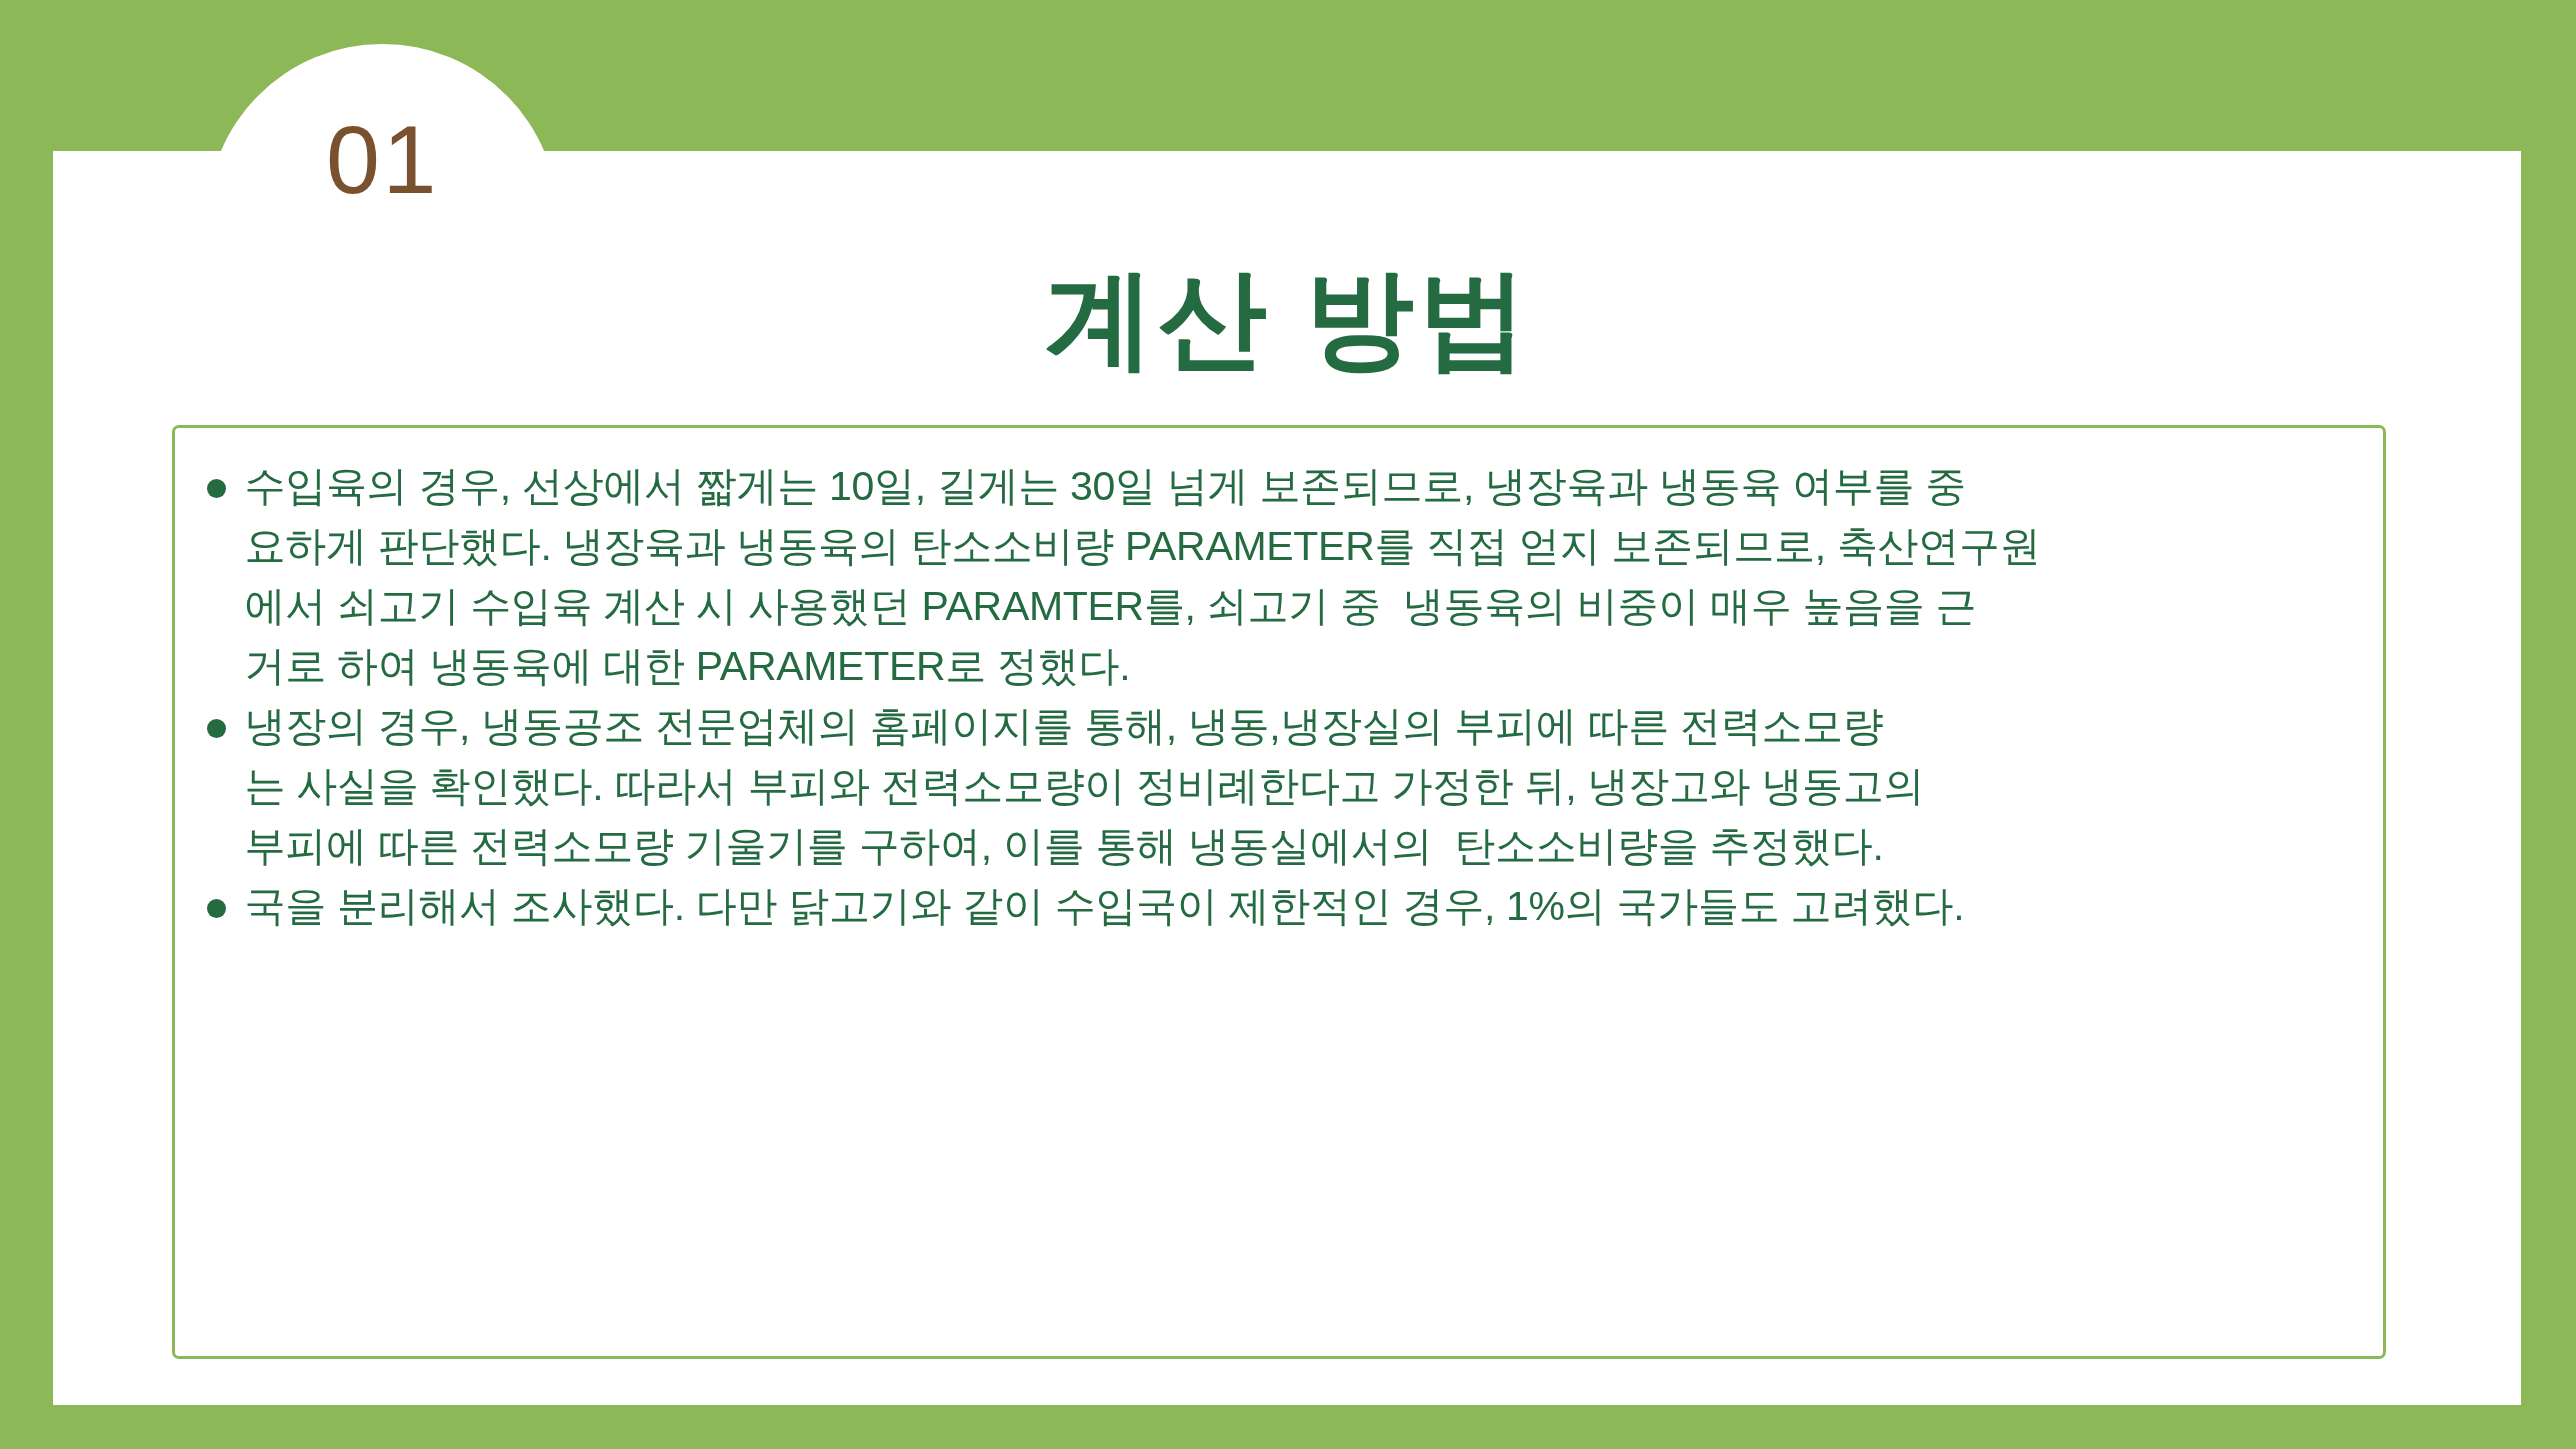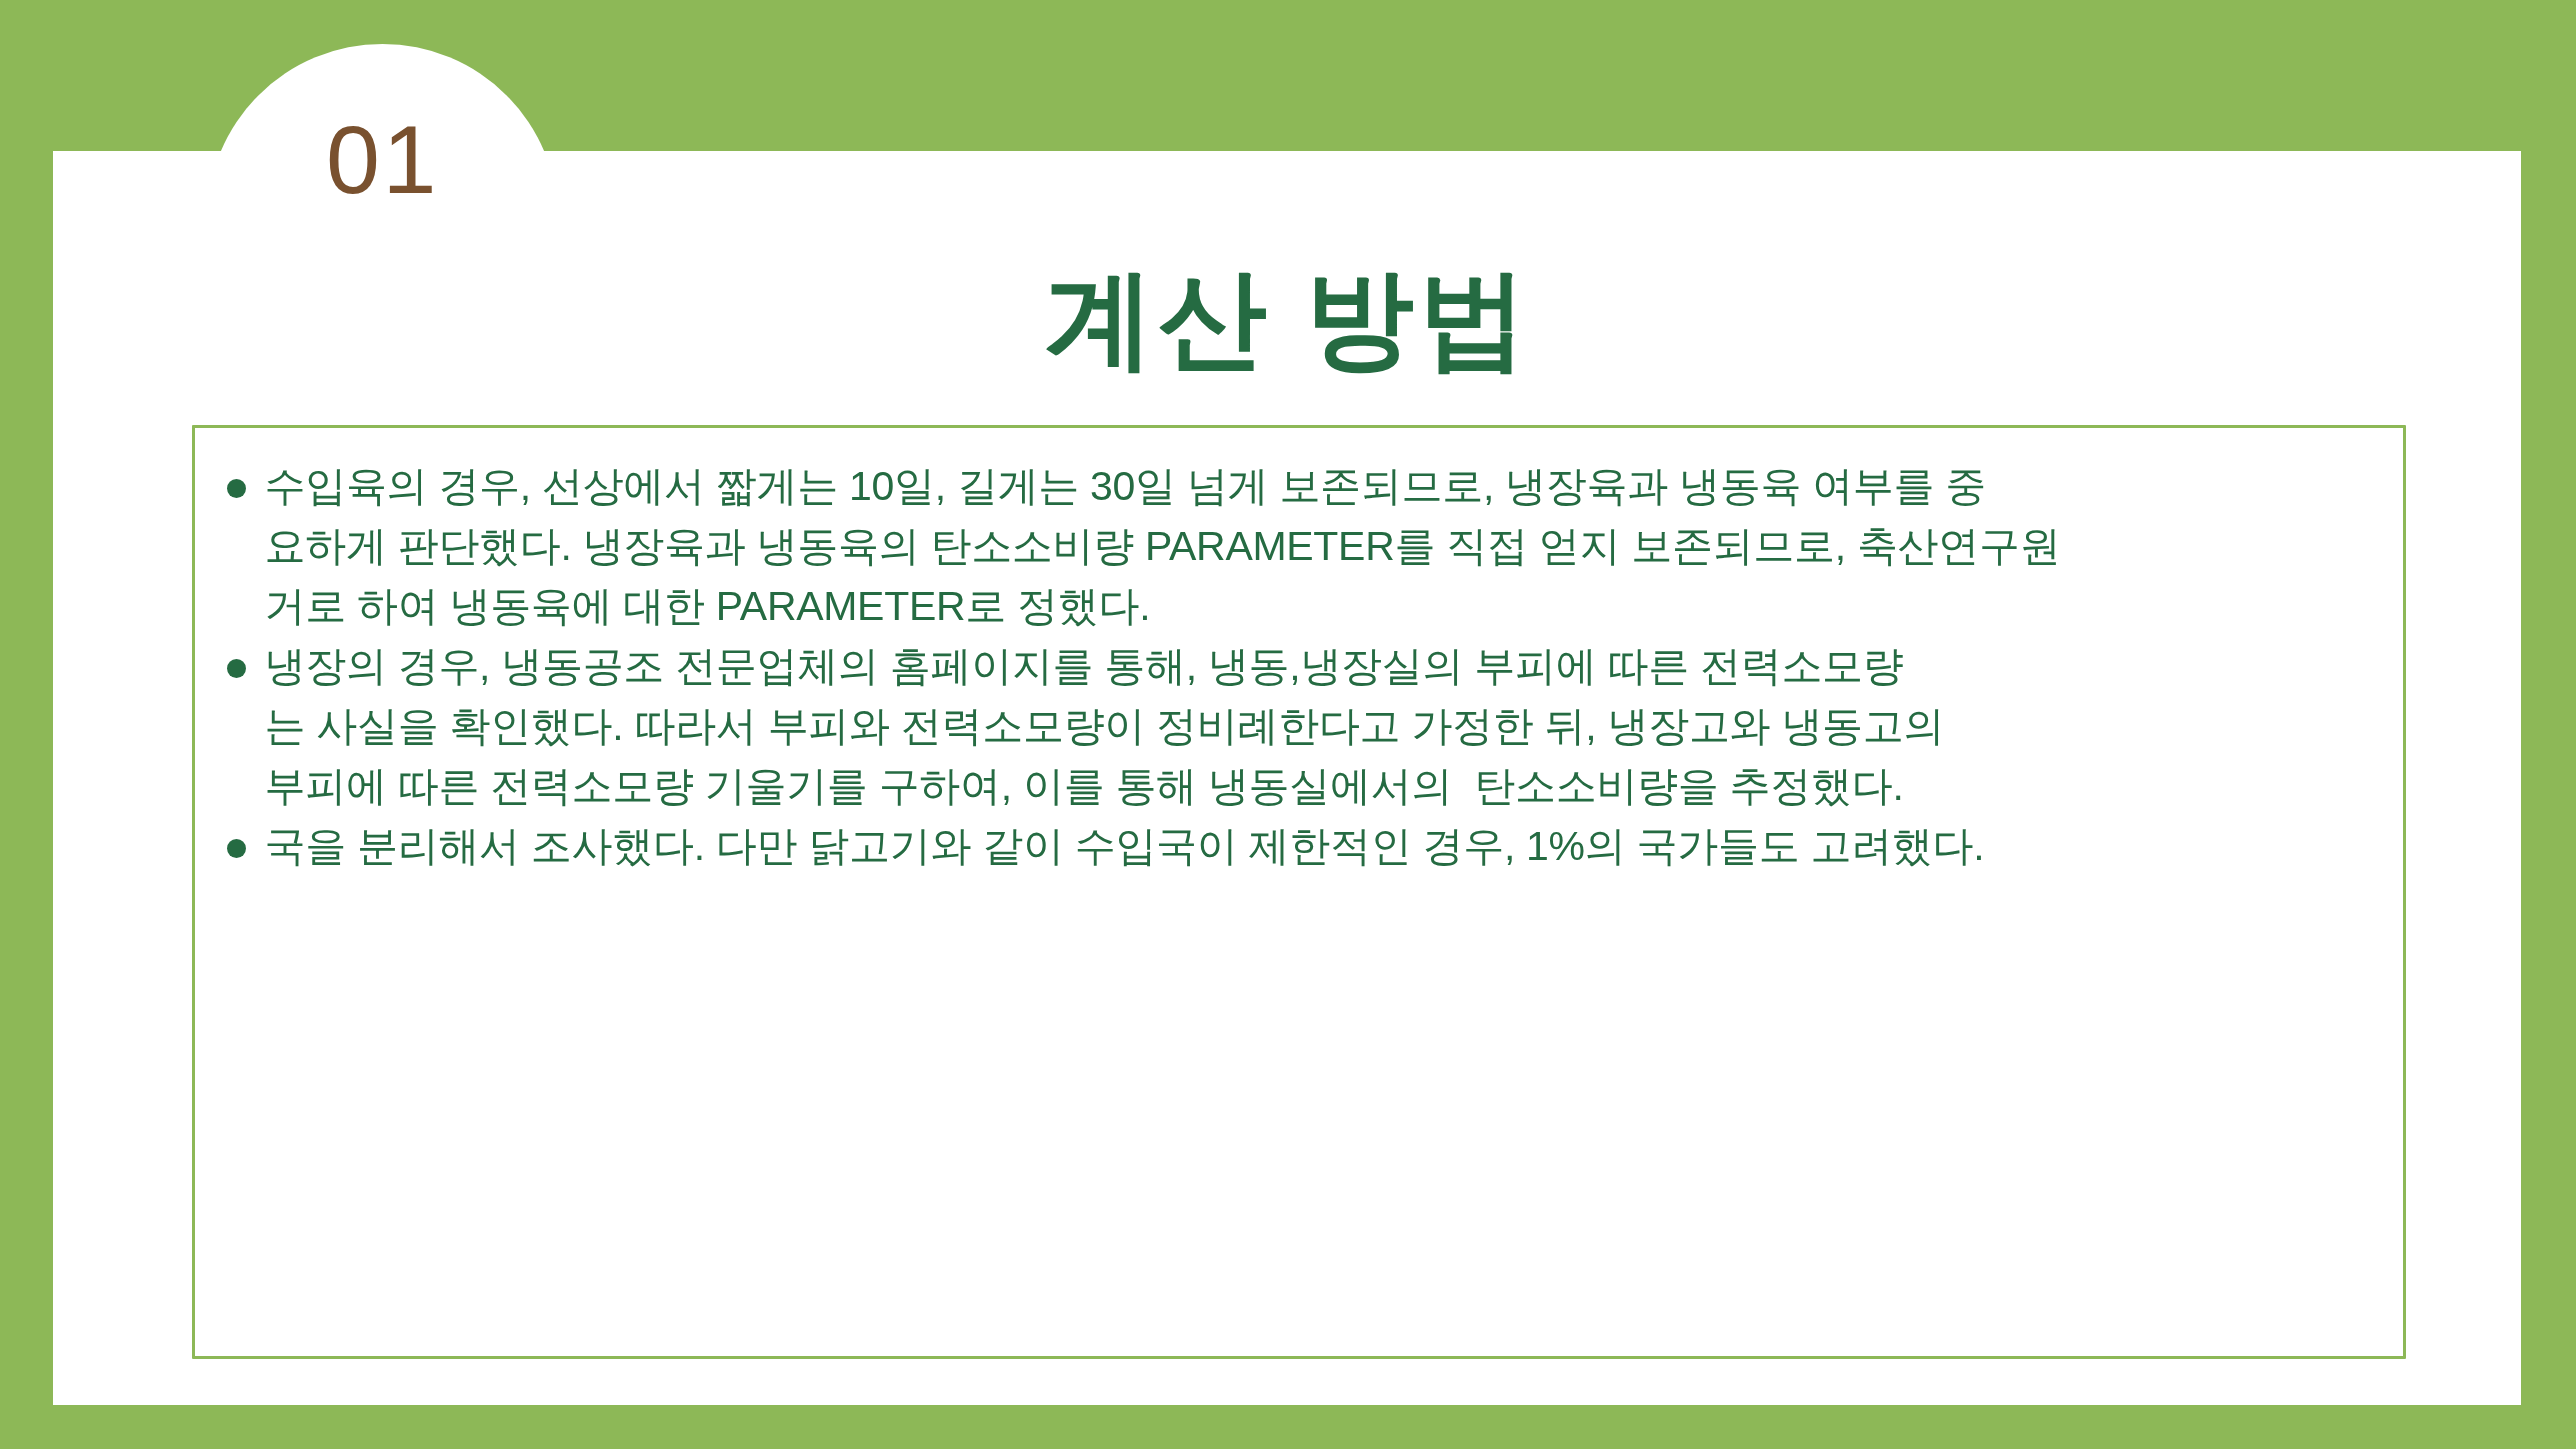"수입육의 경우, 선상에서 짧게는 10일," #content-box { border-radius: 1px -> 7px; left: 192px -> 172px }
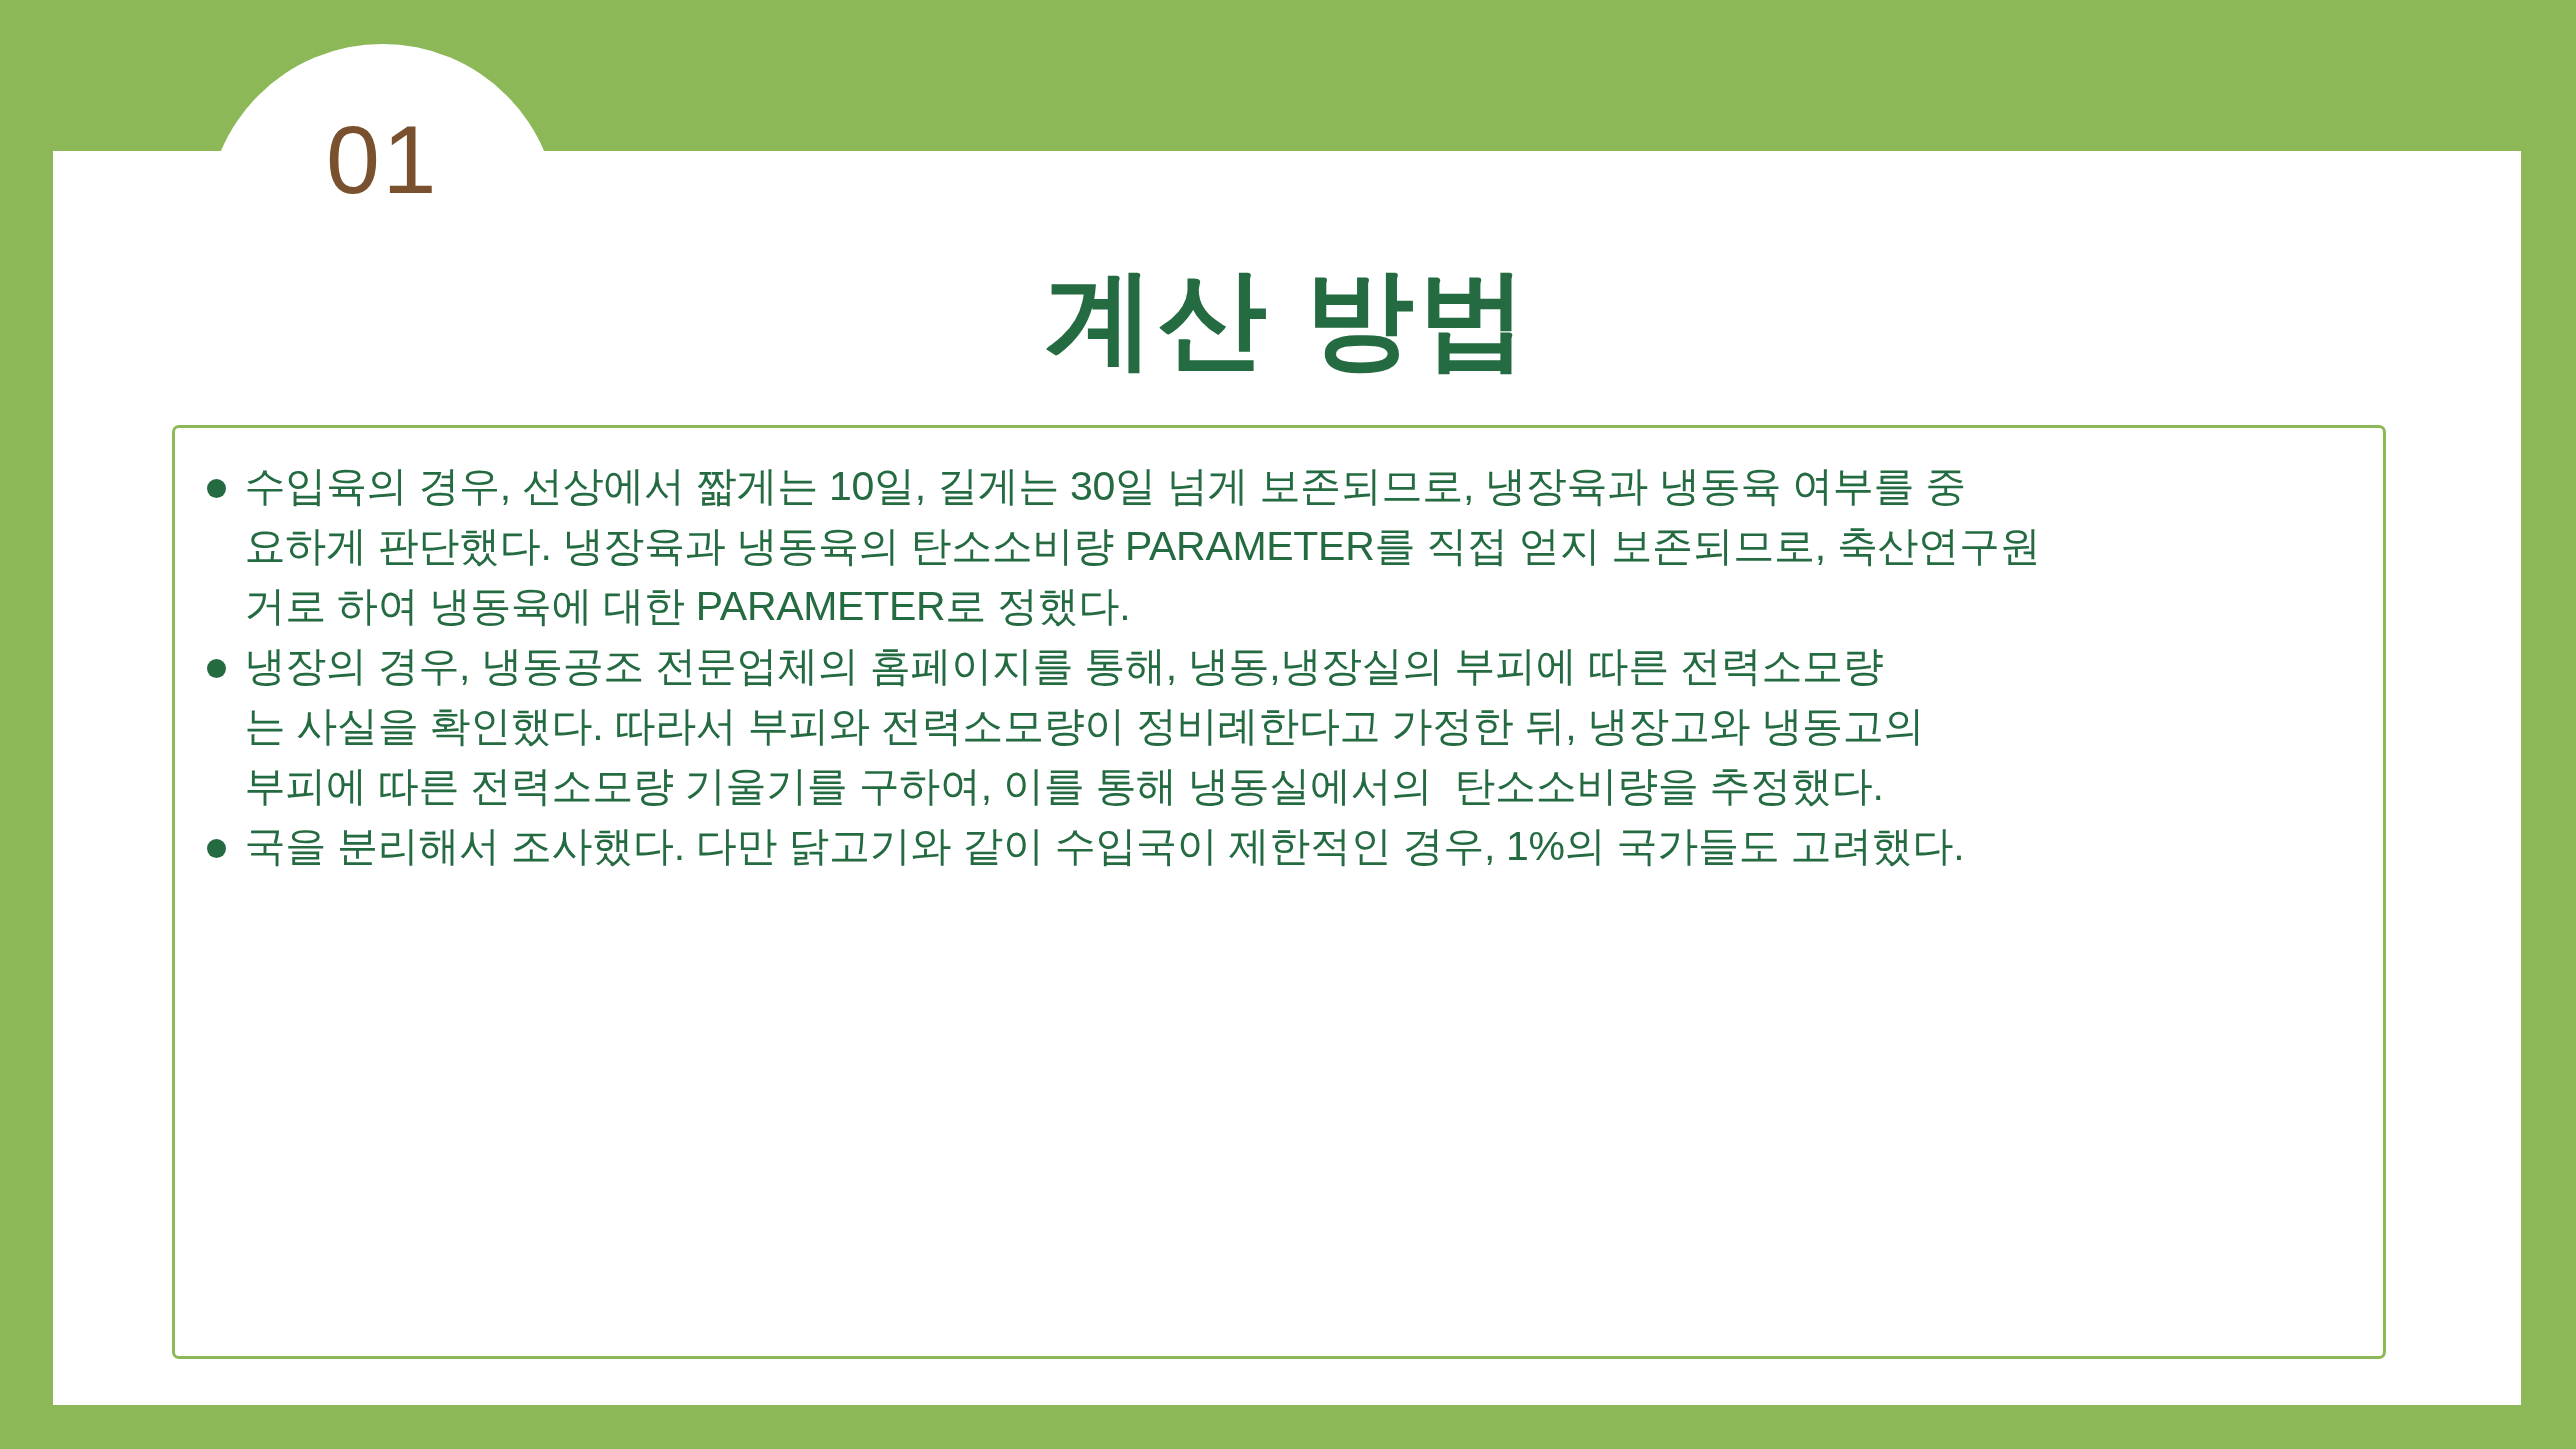"에서 쇠고기 수입육 계산 시" div.bullet-line { html: none -> <div>에서 쇠고기 수입육 계산 시 사용했던 PARAMTER를, 쇠고기 중 냉동육의 비중이 매우 높음을 근</div> }
